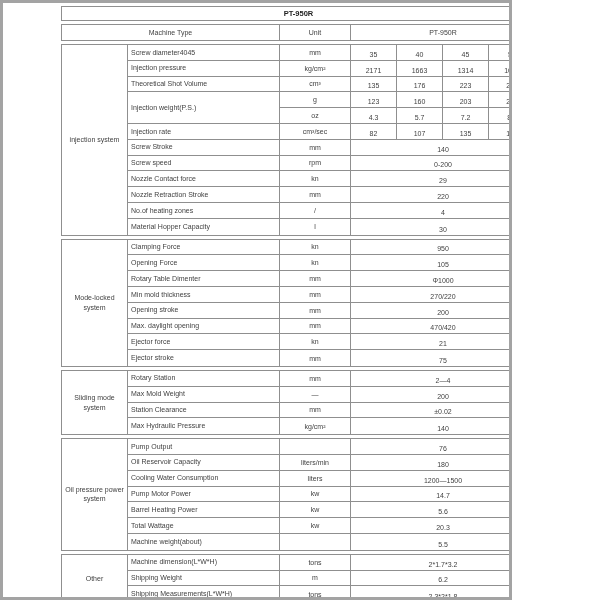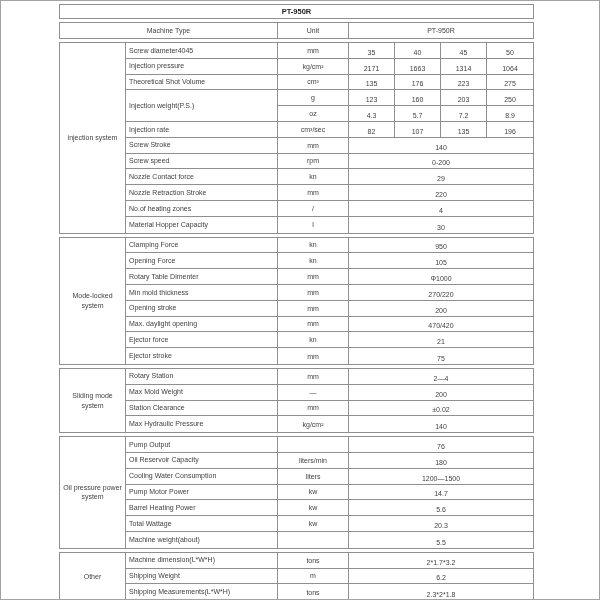"PT-950R" .page { border: 1px solid #a3a3a3 -> 3px solid #a3a3a3; width: 600px -> 512px }
